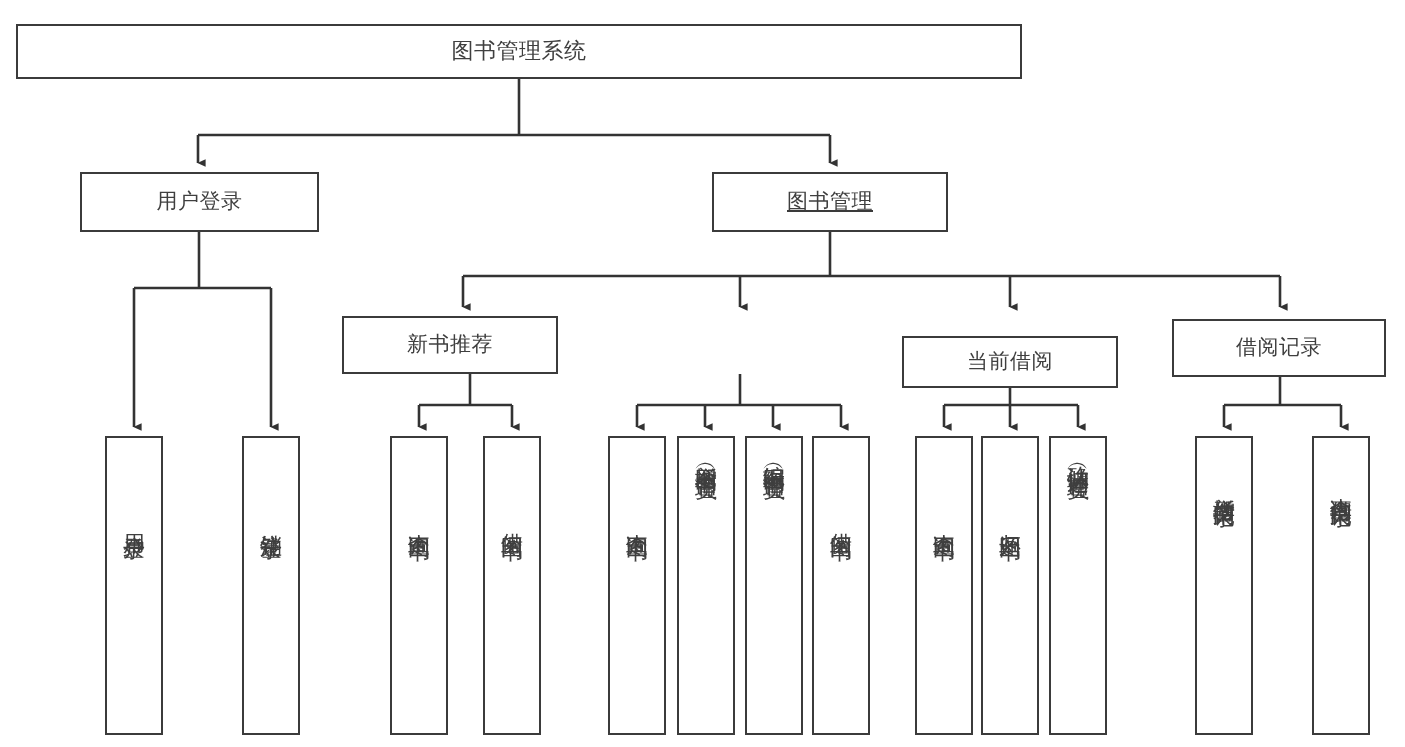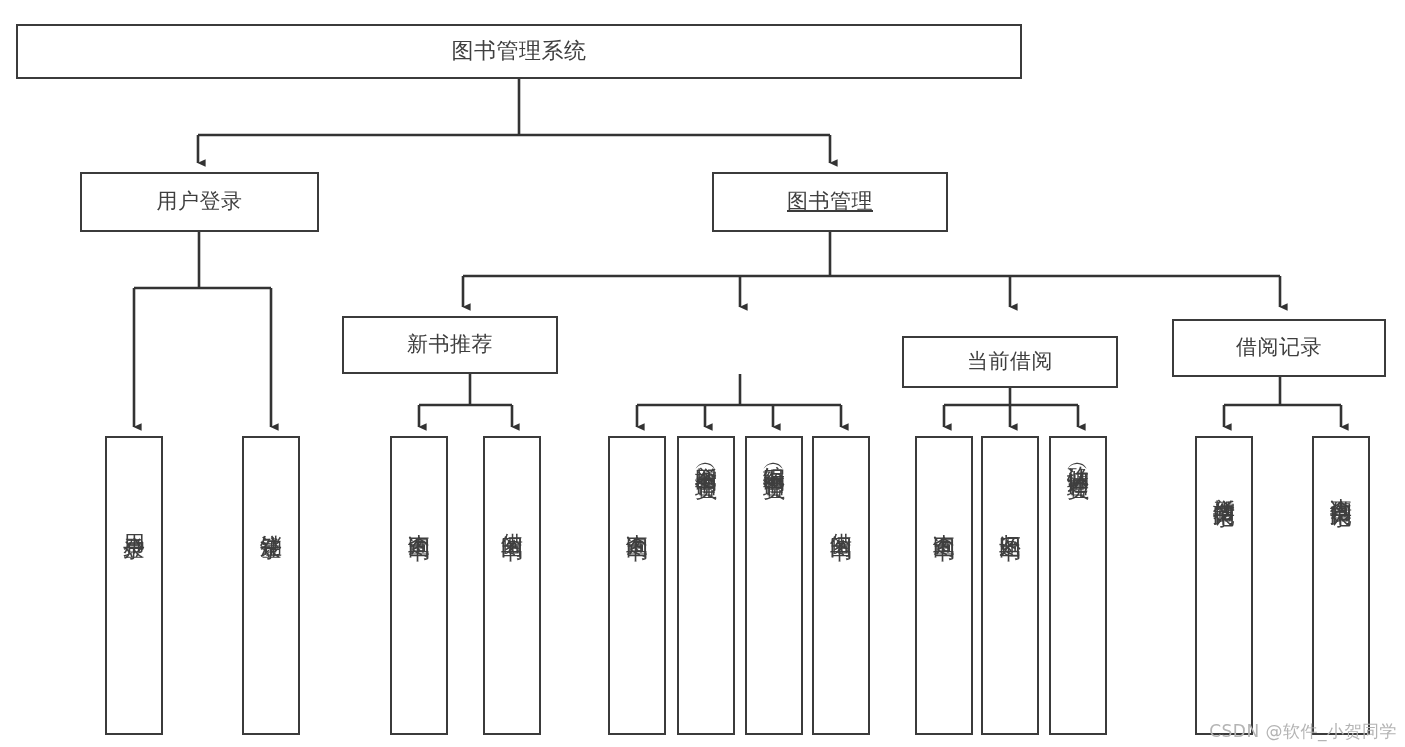"CSDN @软件_小贺同学" div.watermark { html: <div>CSDN @软件_小贺同学</div> -> none }
